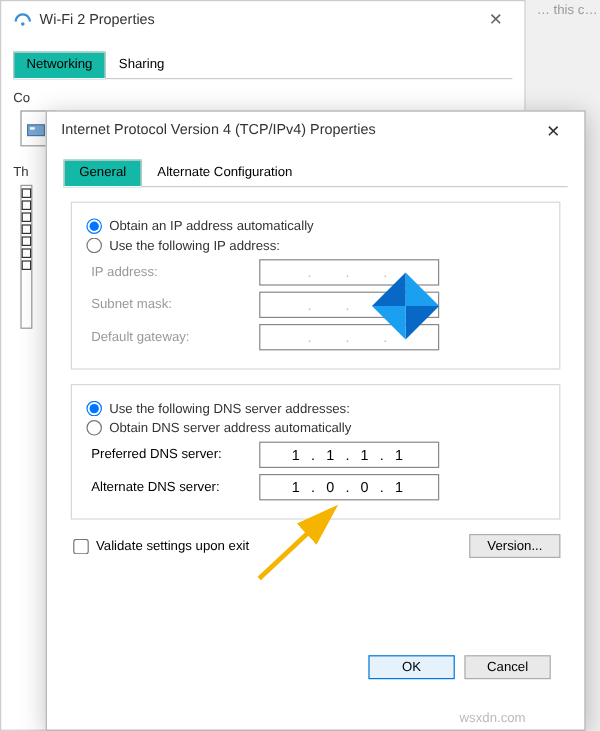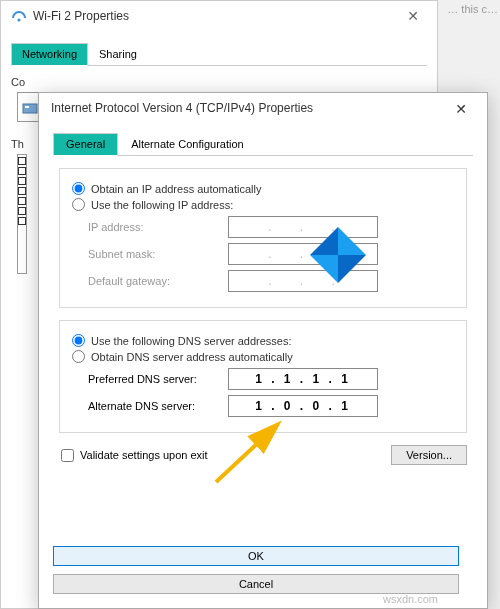"IP address:" .field-row { margin: 5px 16px -> 5px 4px }
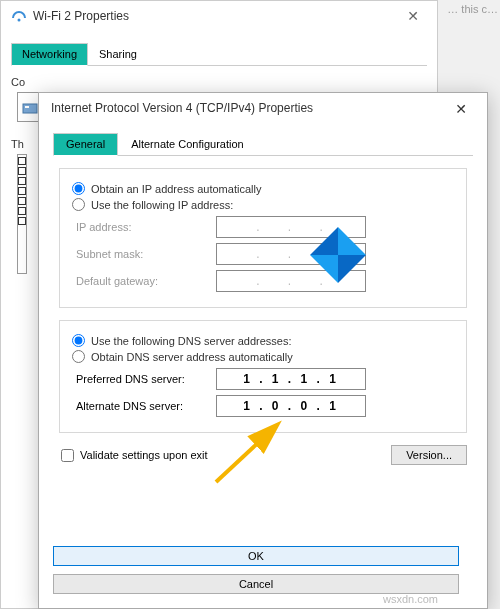"1 . 1 . 1" .ip-val { font-weight: 700 -> 400 }
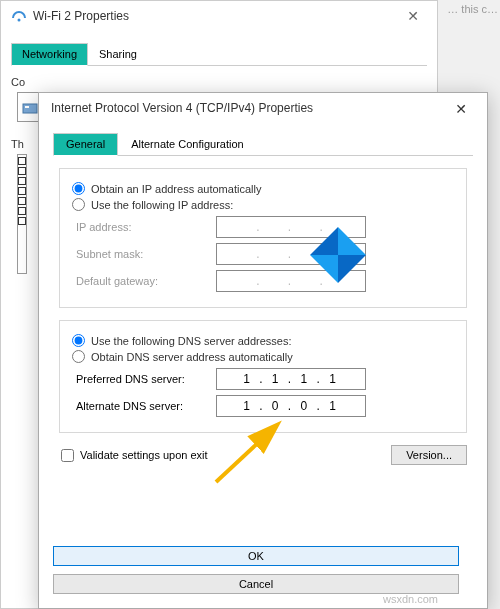"OK" .dialog-buttons { flex-direction: column -> none }
